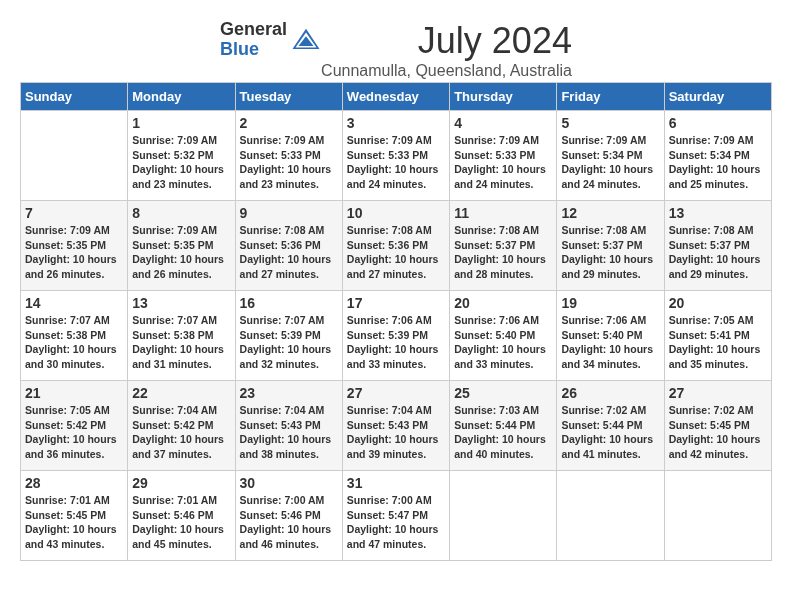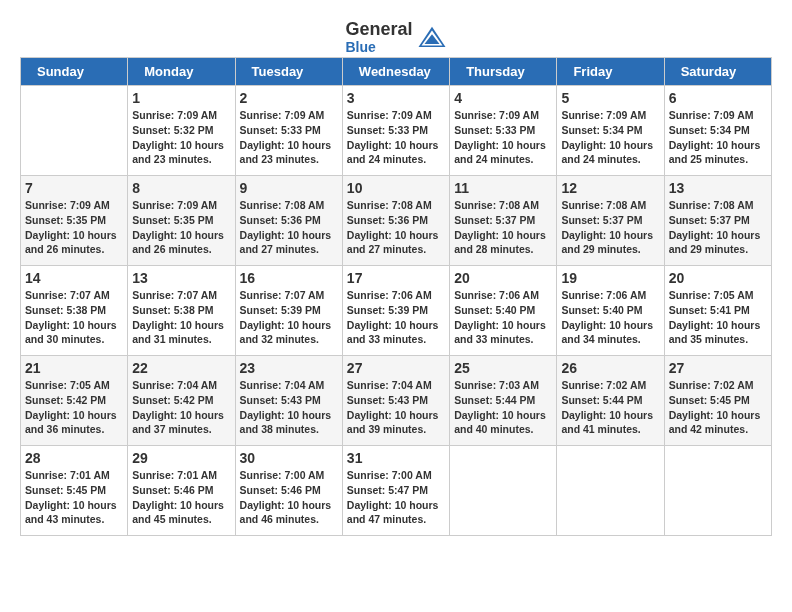"Blue" .logo-blue { font-size: 14px -> 18px }
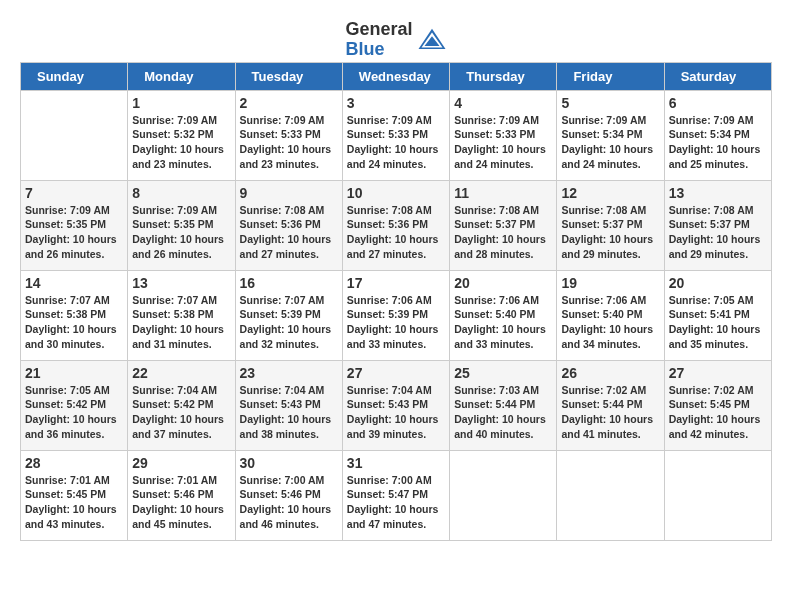"July 2024" div.title-block { html: none -> <div> <div>July 2024</div> <div>Cunnamulla, Queensland, Australia</div> </div> }
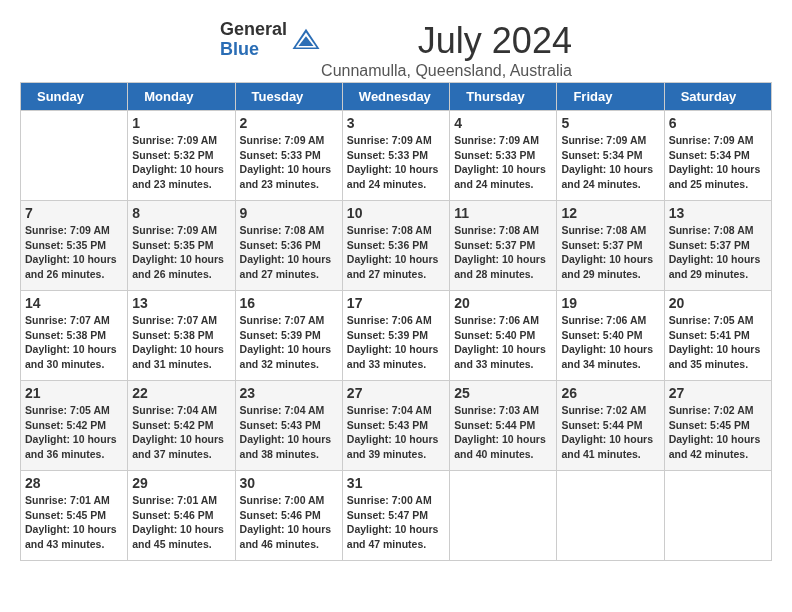"Sunday" th { padding: 6px 16px -> 6px 4px }
